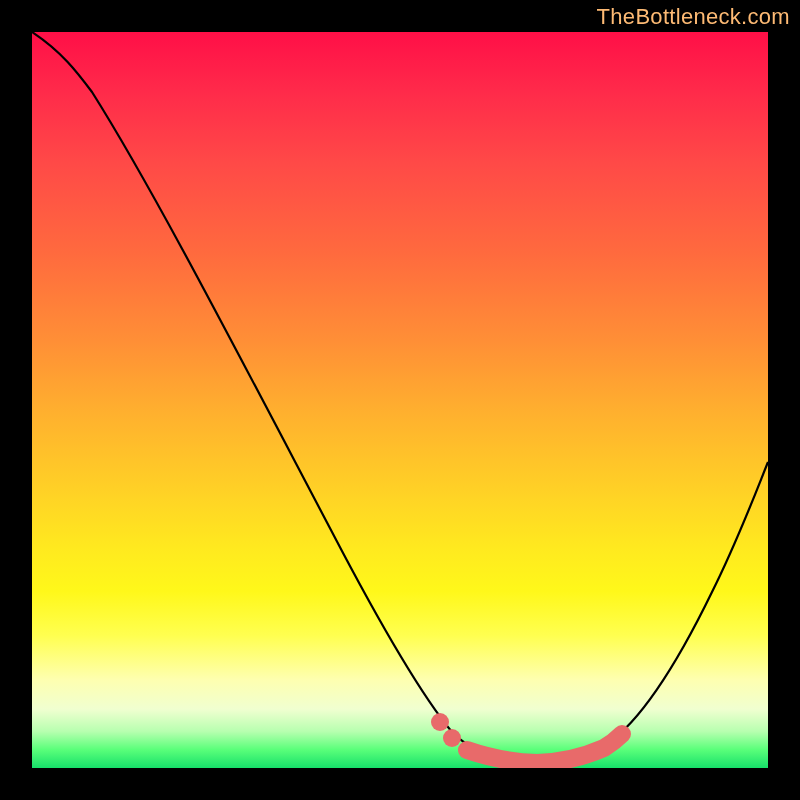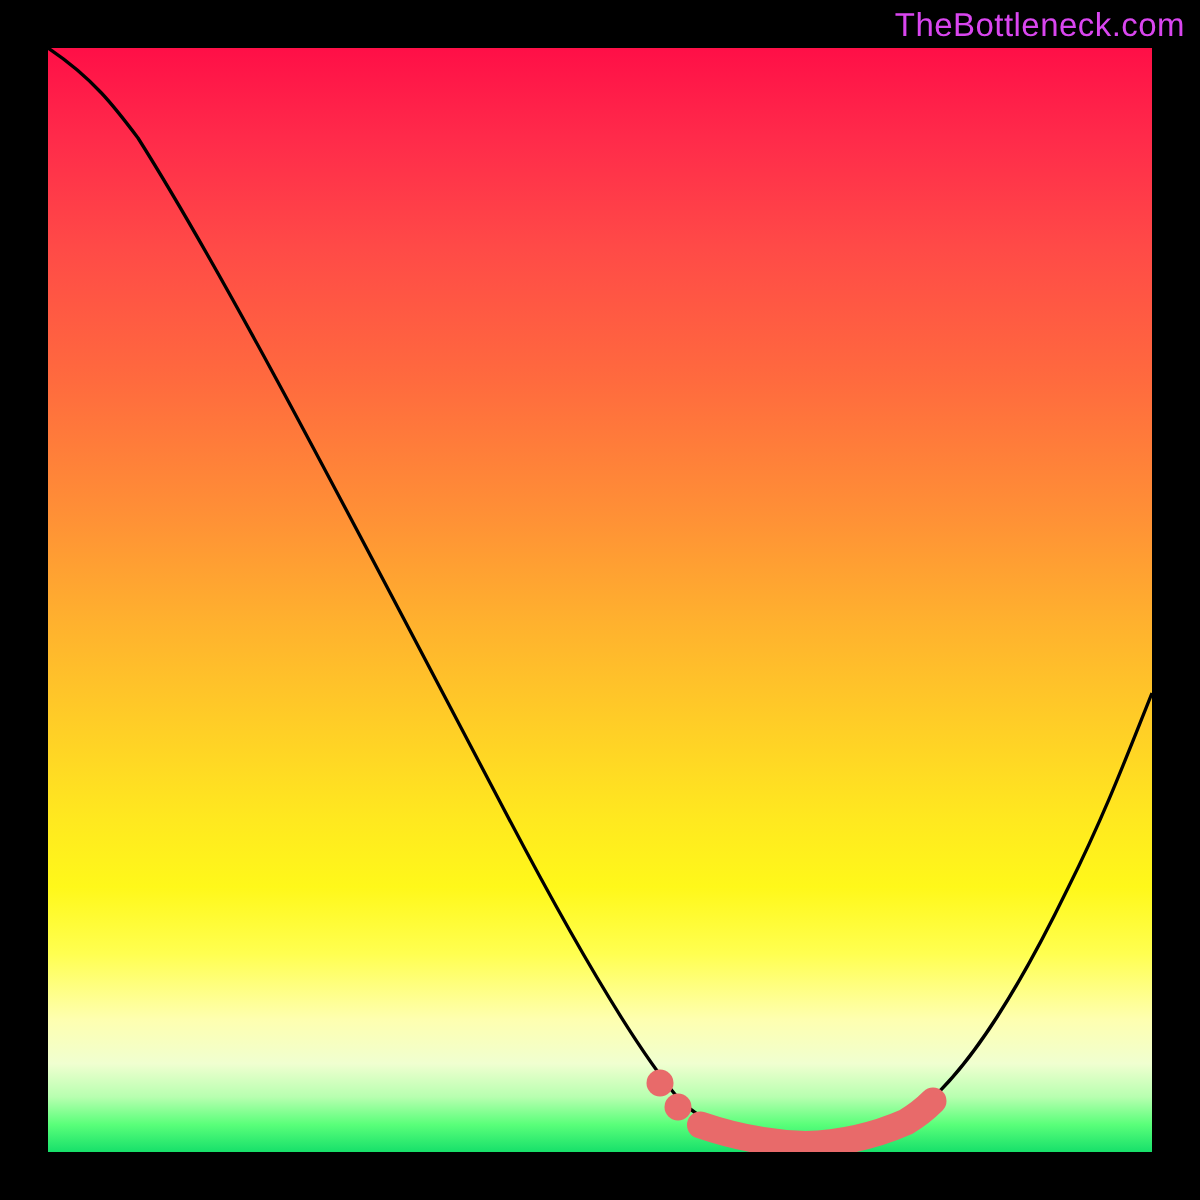"TheBottleneck.com" .watermark { color: #d946ef -> #fdba74 }
